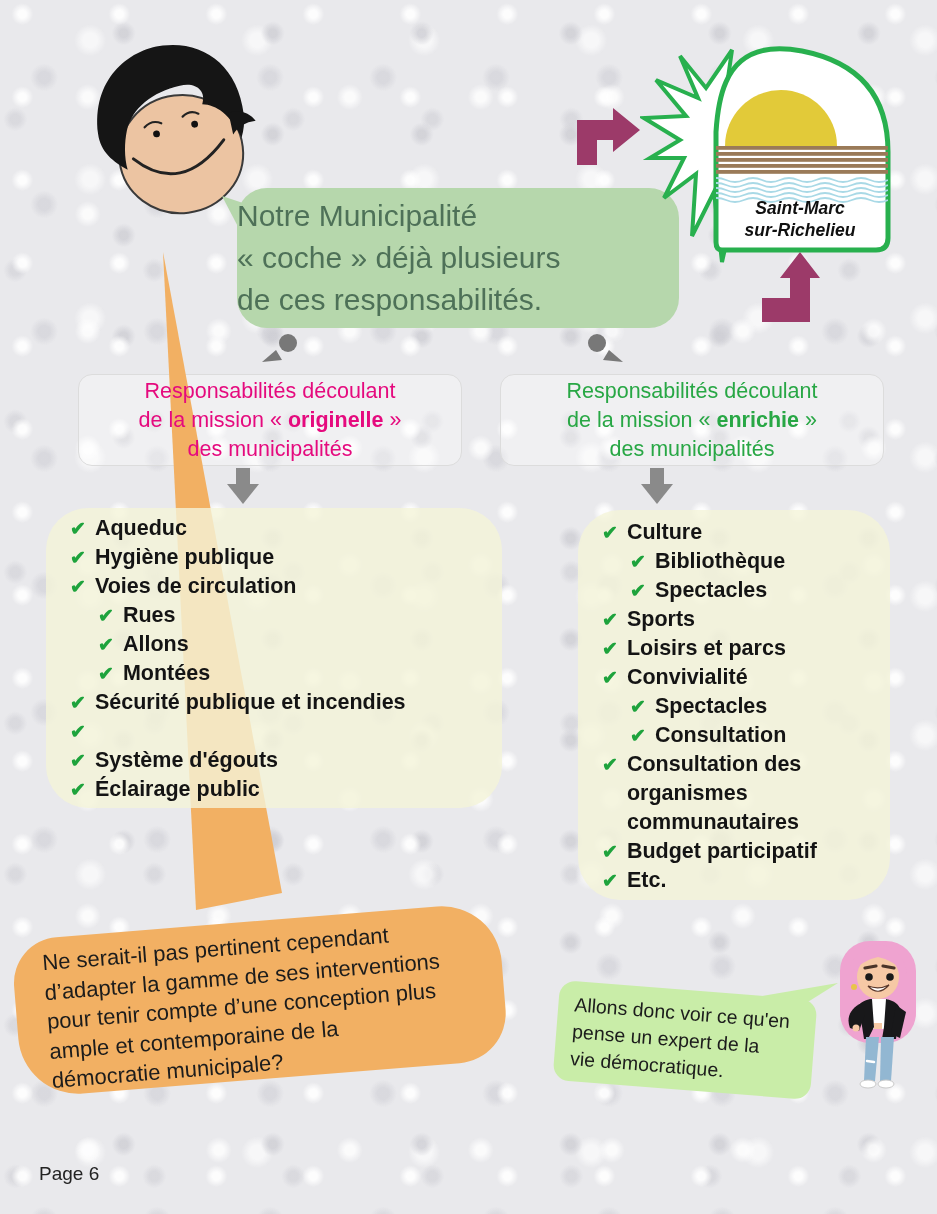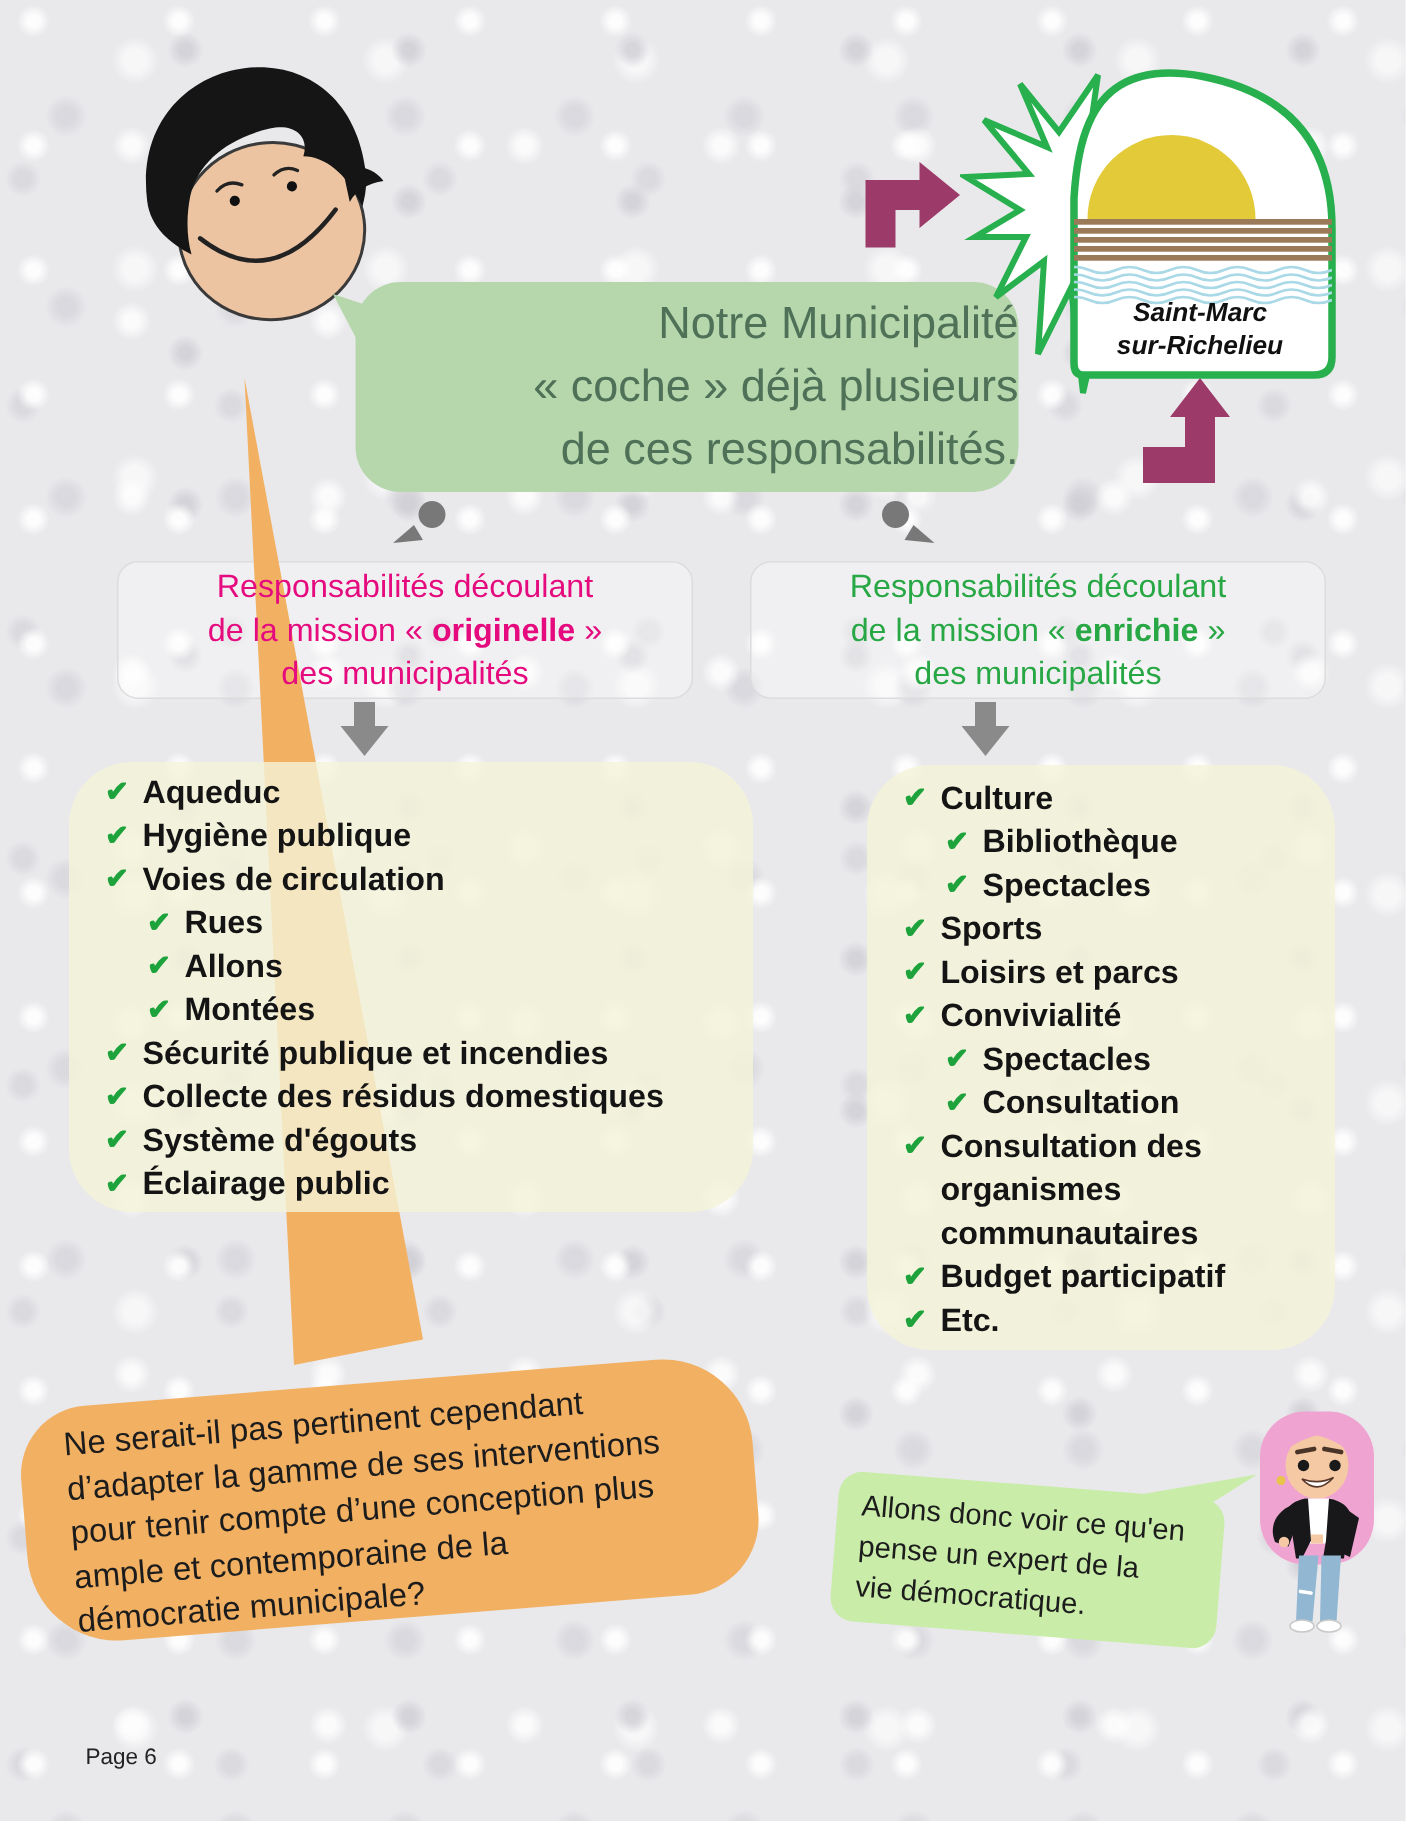"Notre Municipalité" .bubble-top { text-align: right -> left }
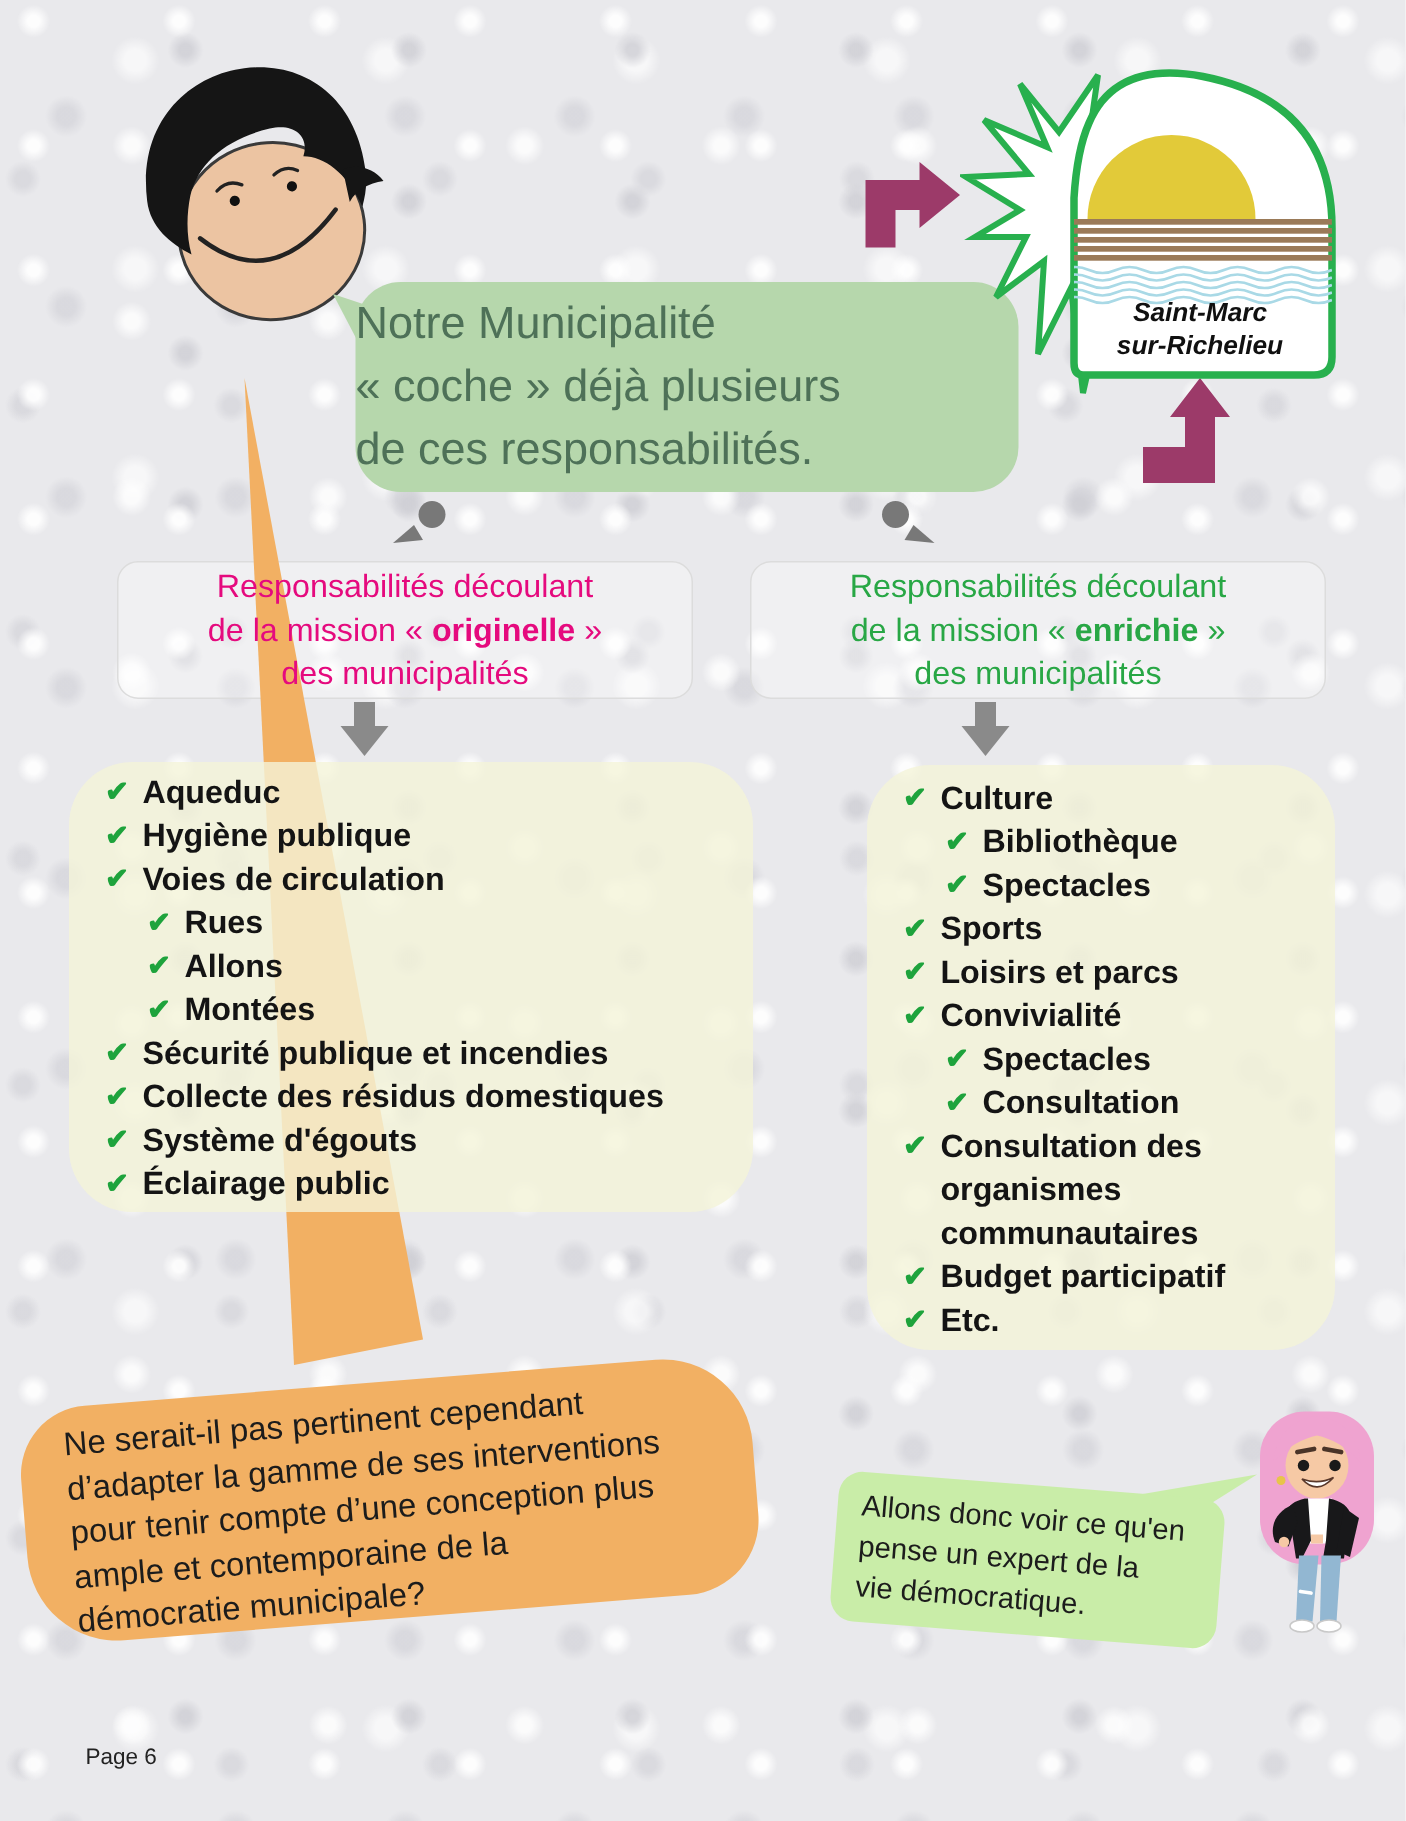"Collecte des résidus domestiques" span { html: <span>Collecte des résidus domestiques</span> -> none }
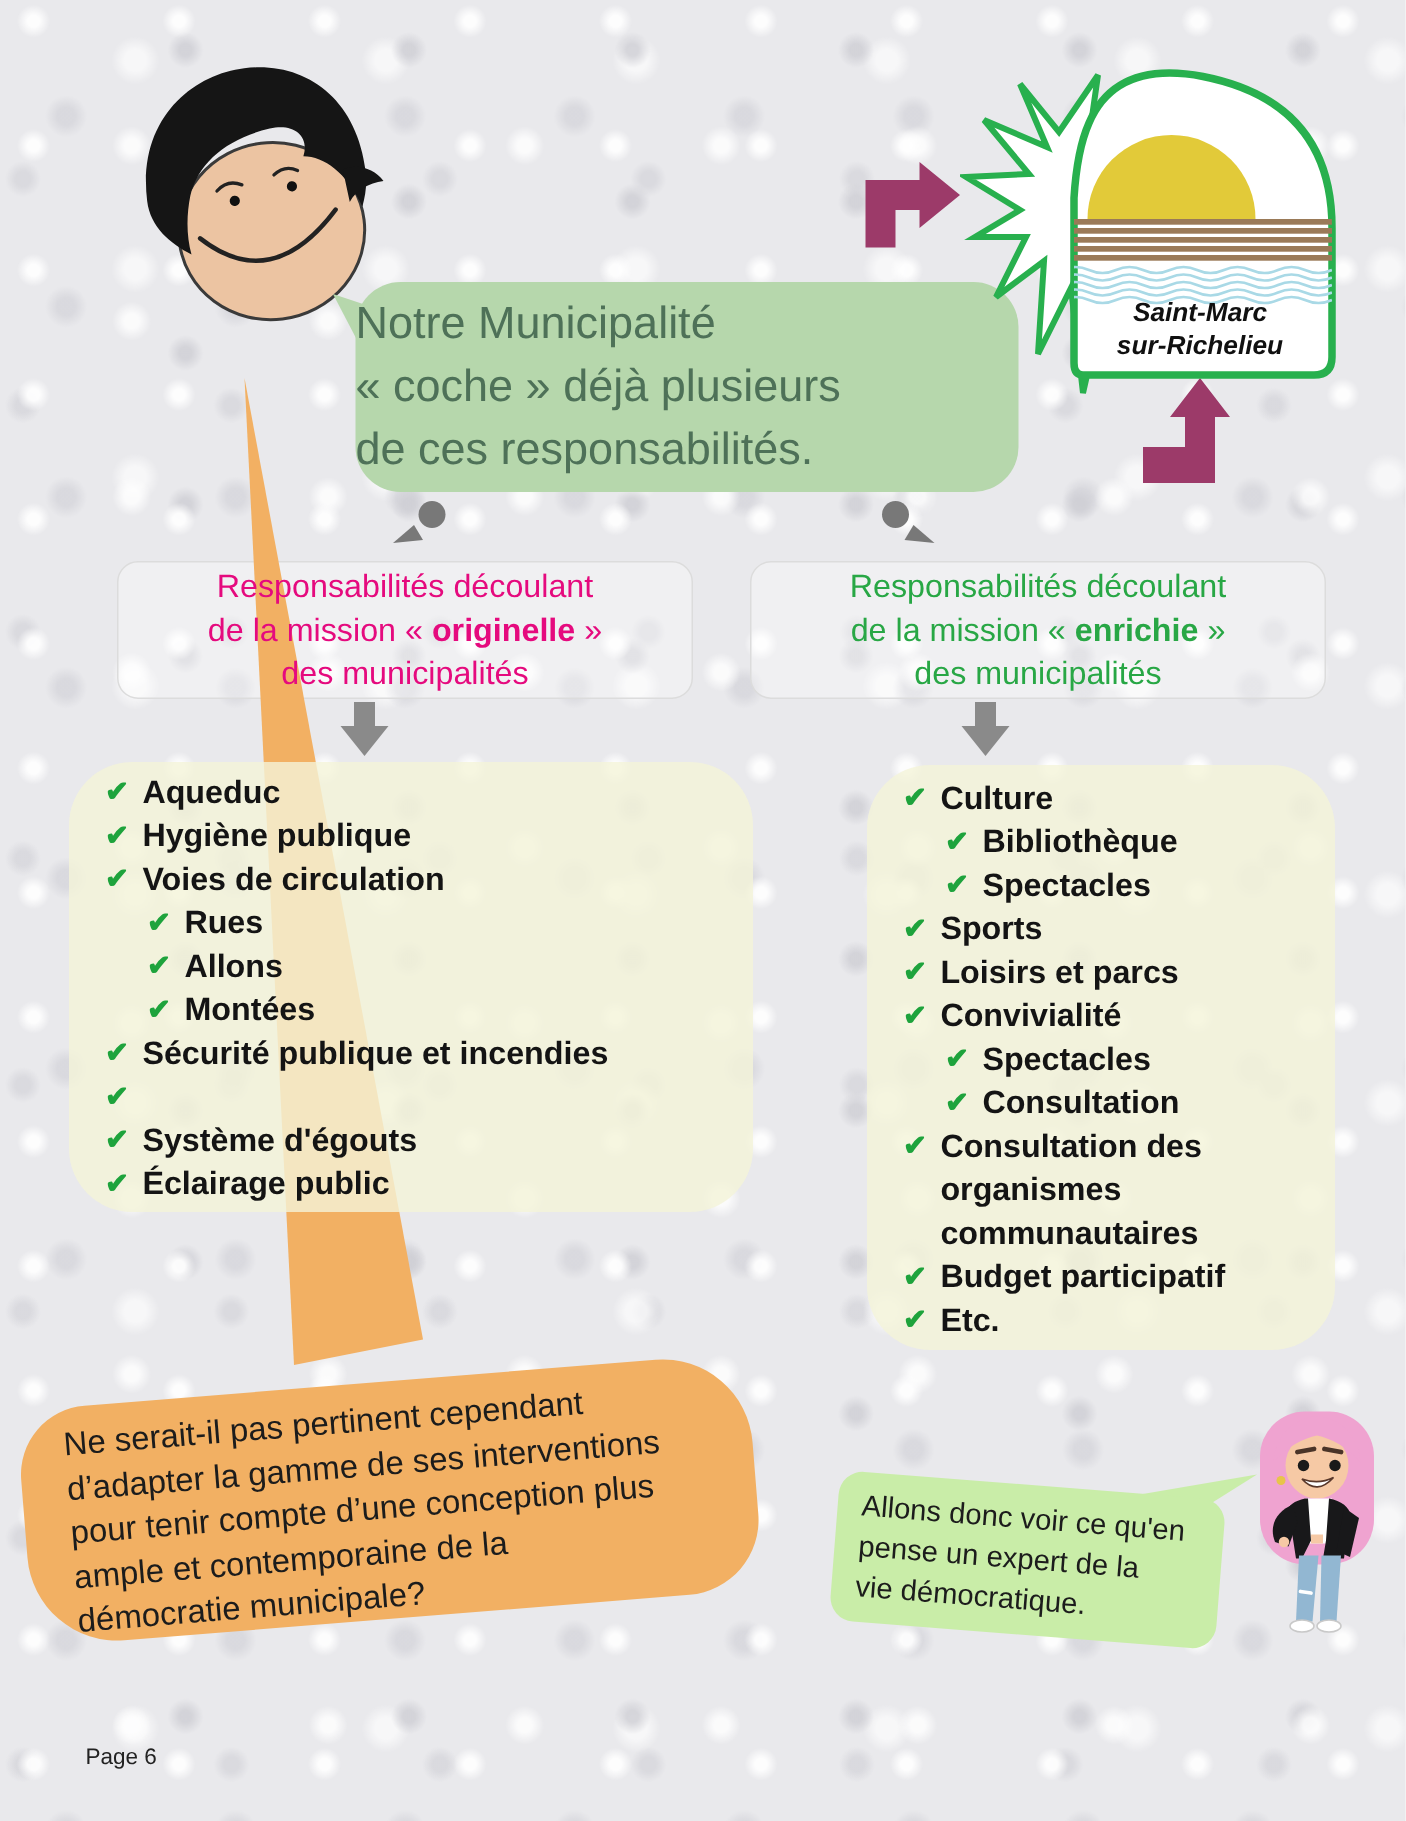"Page 6" .page-num { font-size: 15px -> 19px; left: 57px -> 39px }
